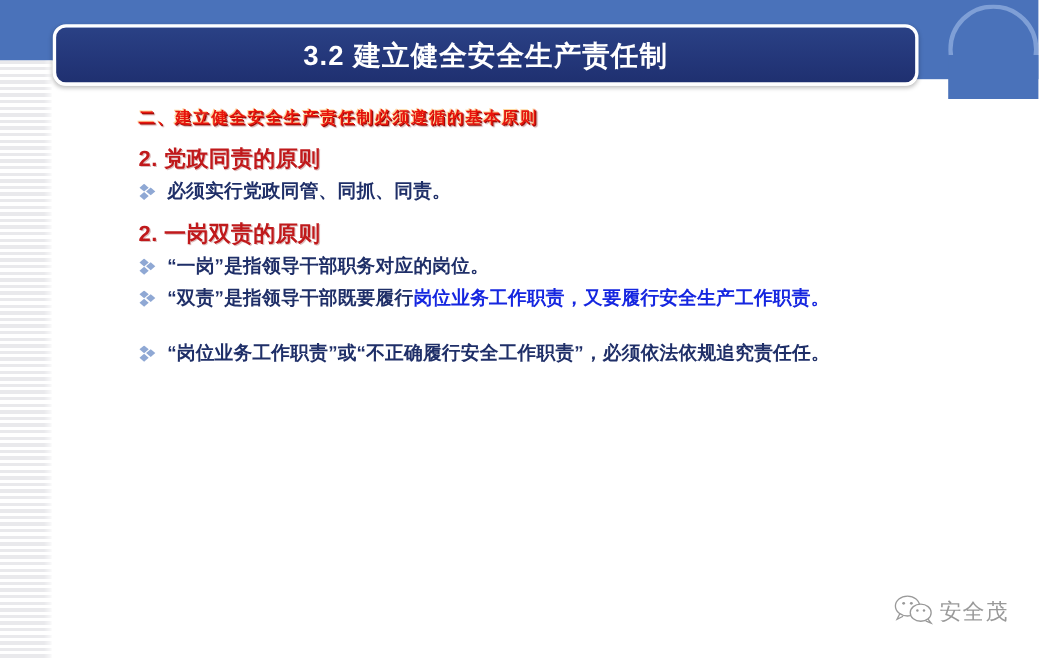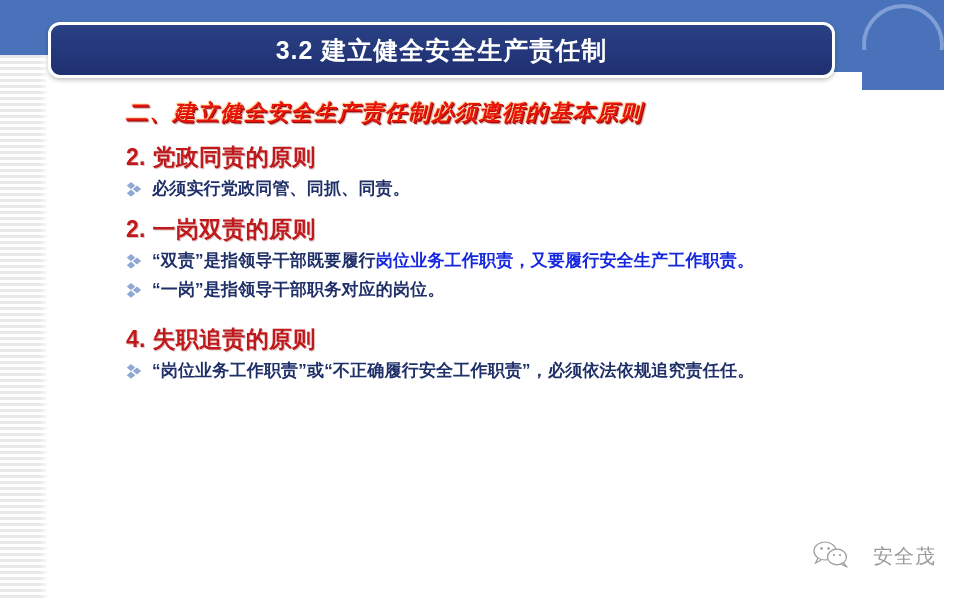"二、建立健全安全生产责任制必须遵循的基本原则" .section-heading { font-size: 22px -> 15px; font-style: italic -> none }
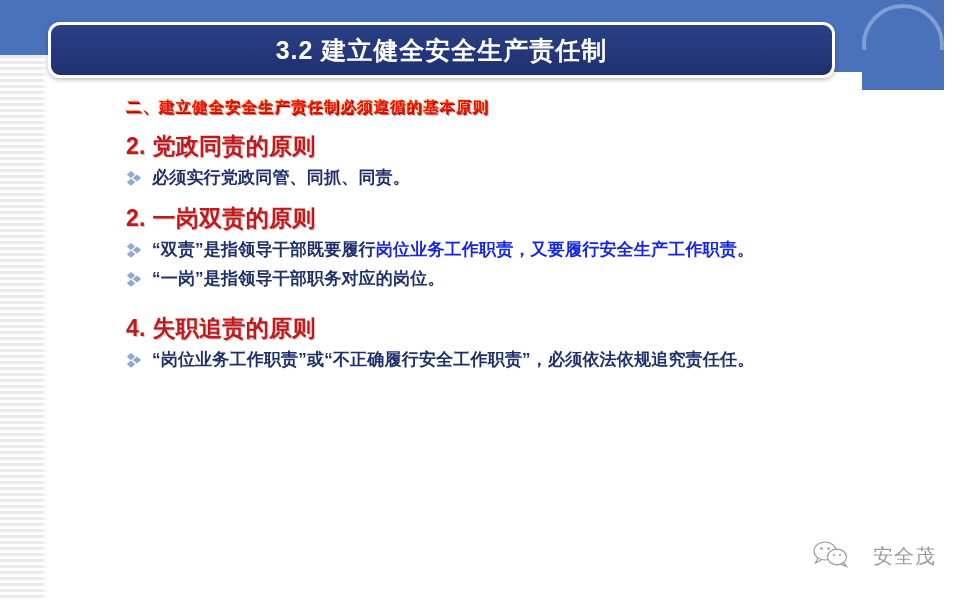"2. 党政同责的原则" .sub-heading { font-size: 23px -> 20px }
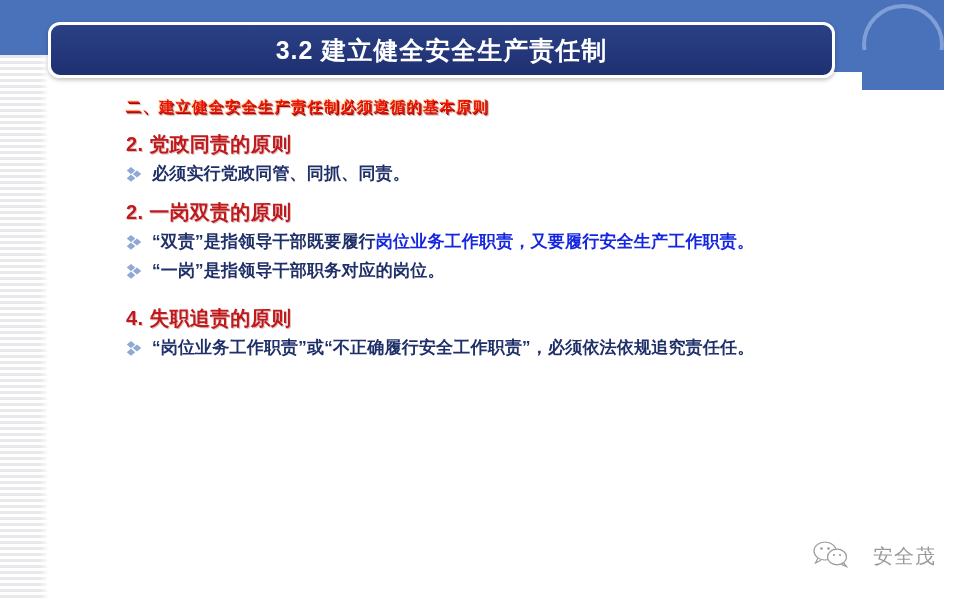"“双责”是指领导干部既要履行岗位业务工作职责，又要履行安全生产工作职责。" div.bullet-row { order: before "“一岗”是指领导干部职务对应的岗位。" -> after "“一岗”是指领导干部职务对应的岗位。" }
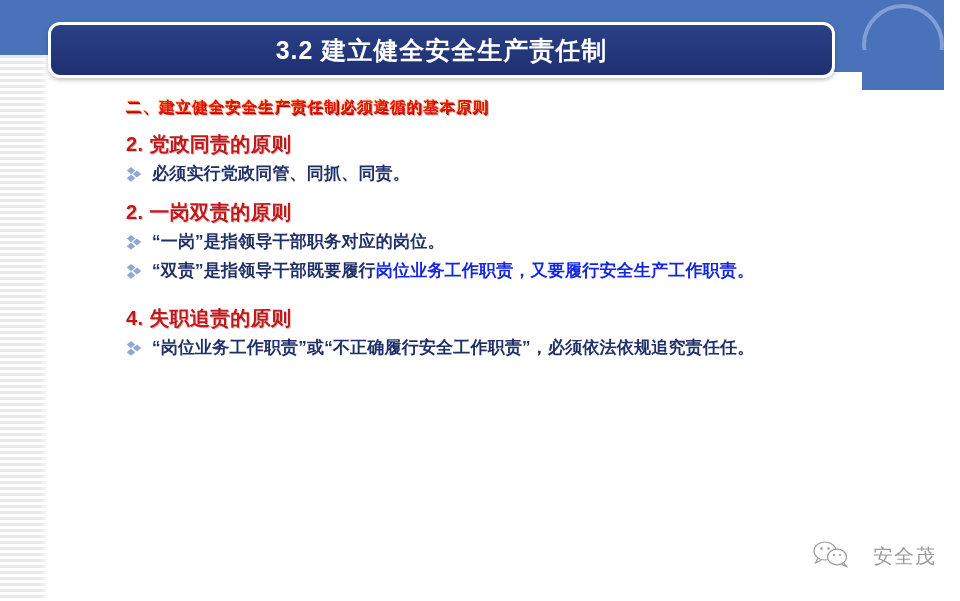"4. 失职追责的原则" div.sub-heading { html: <div>4. 失职追责的原则</div> -> none }
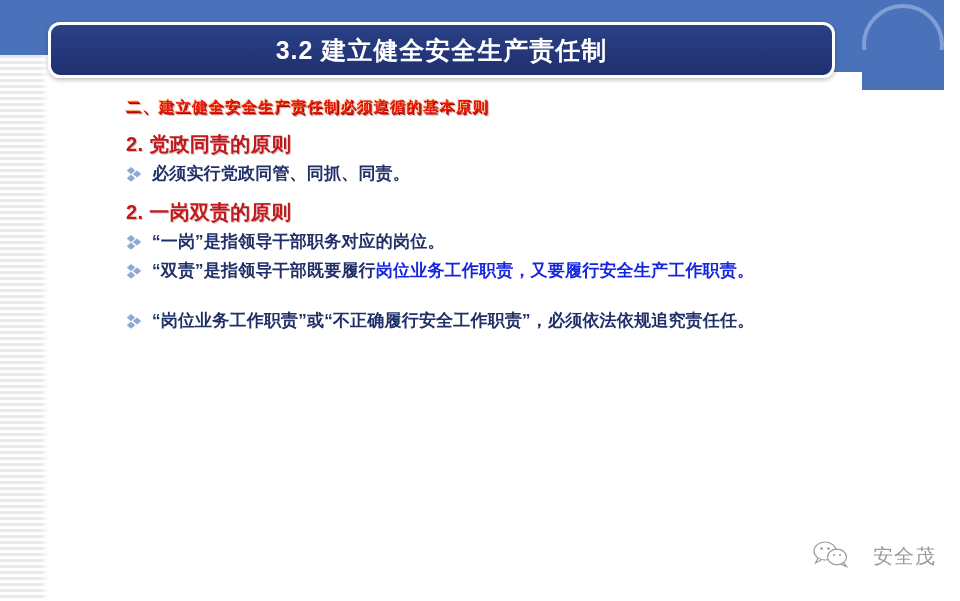"安全茂" .watermark .wm-text { margin-left: 23px -> 4px }
